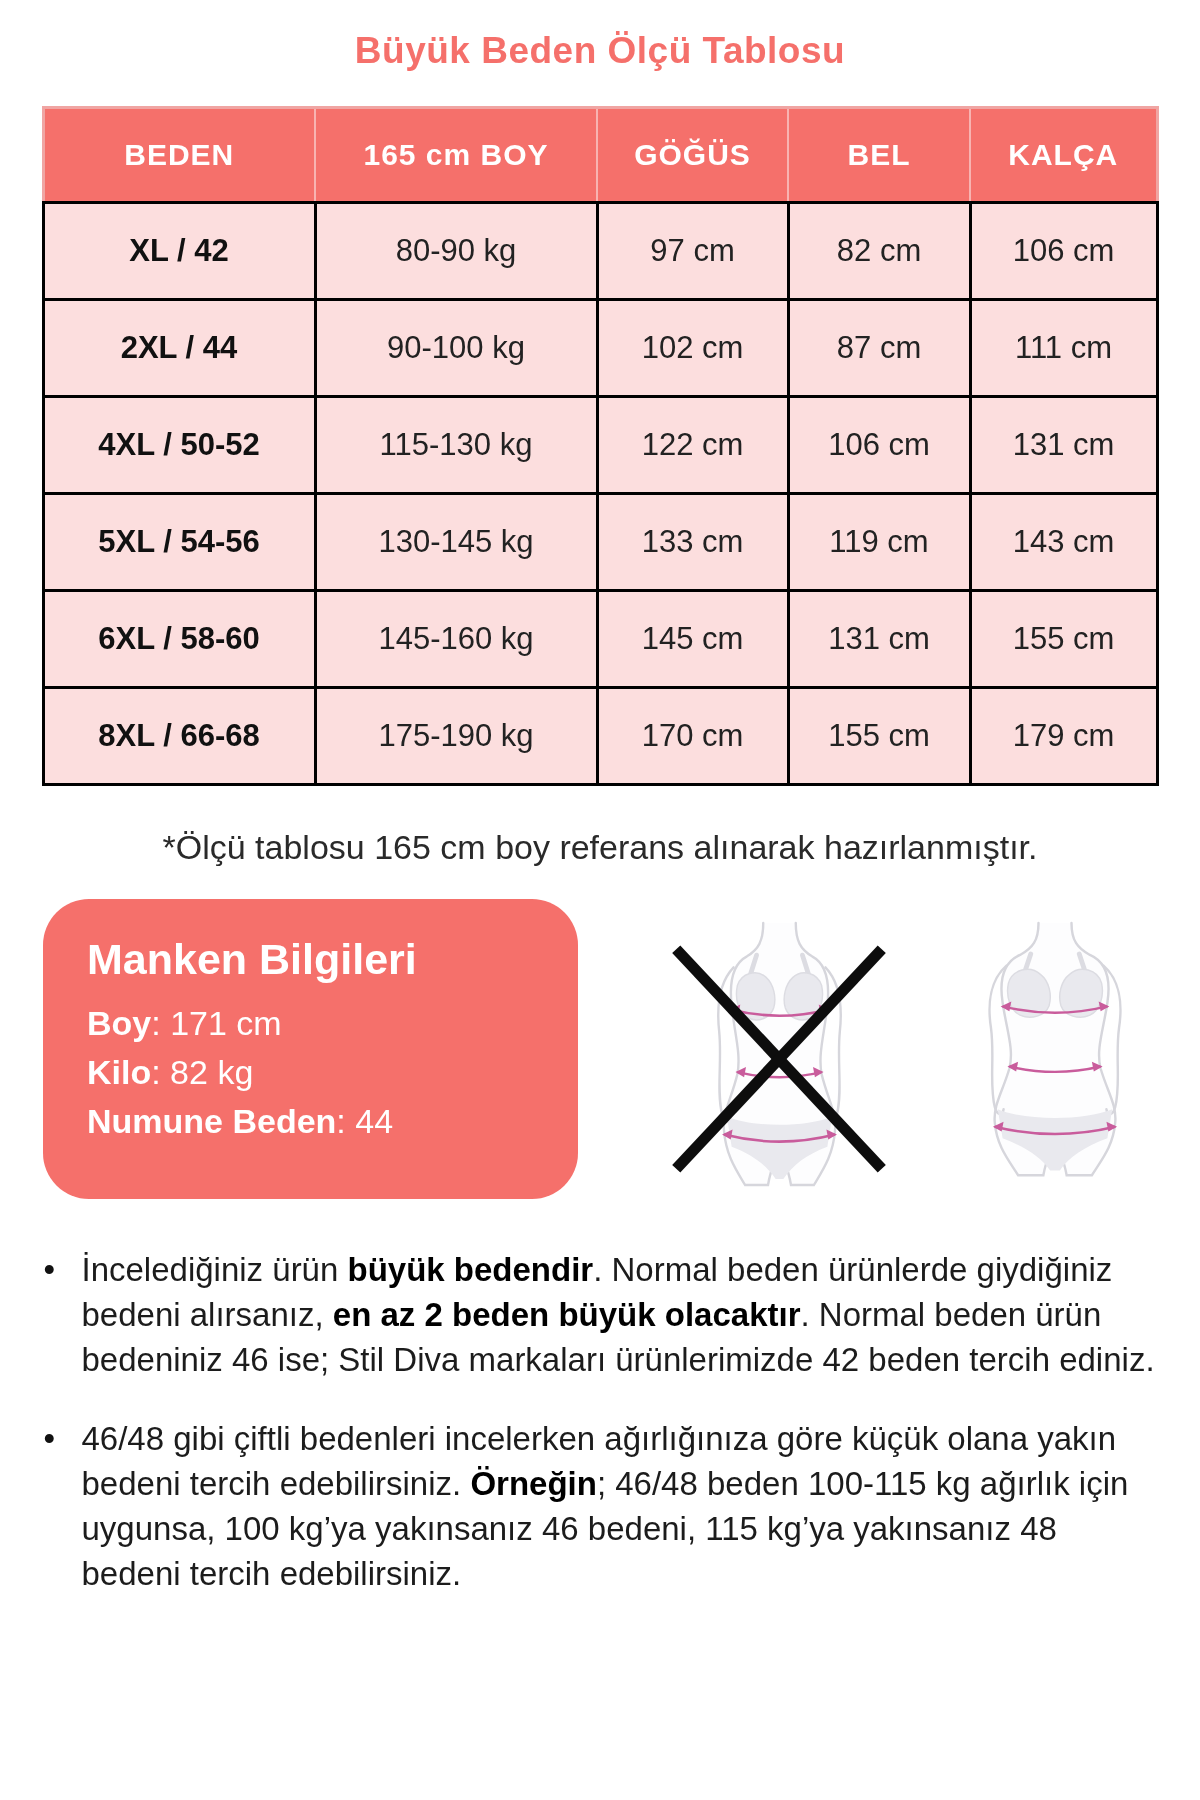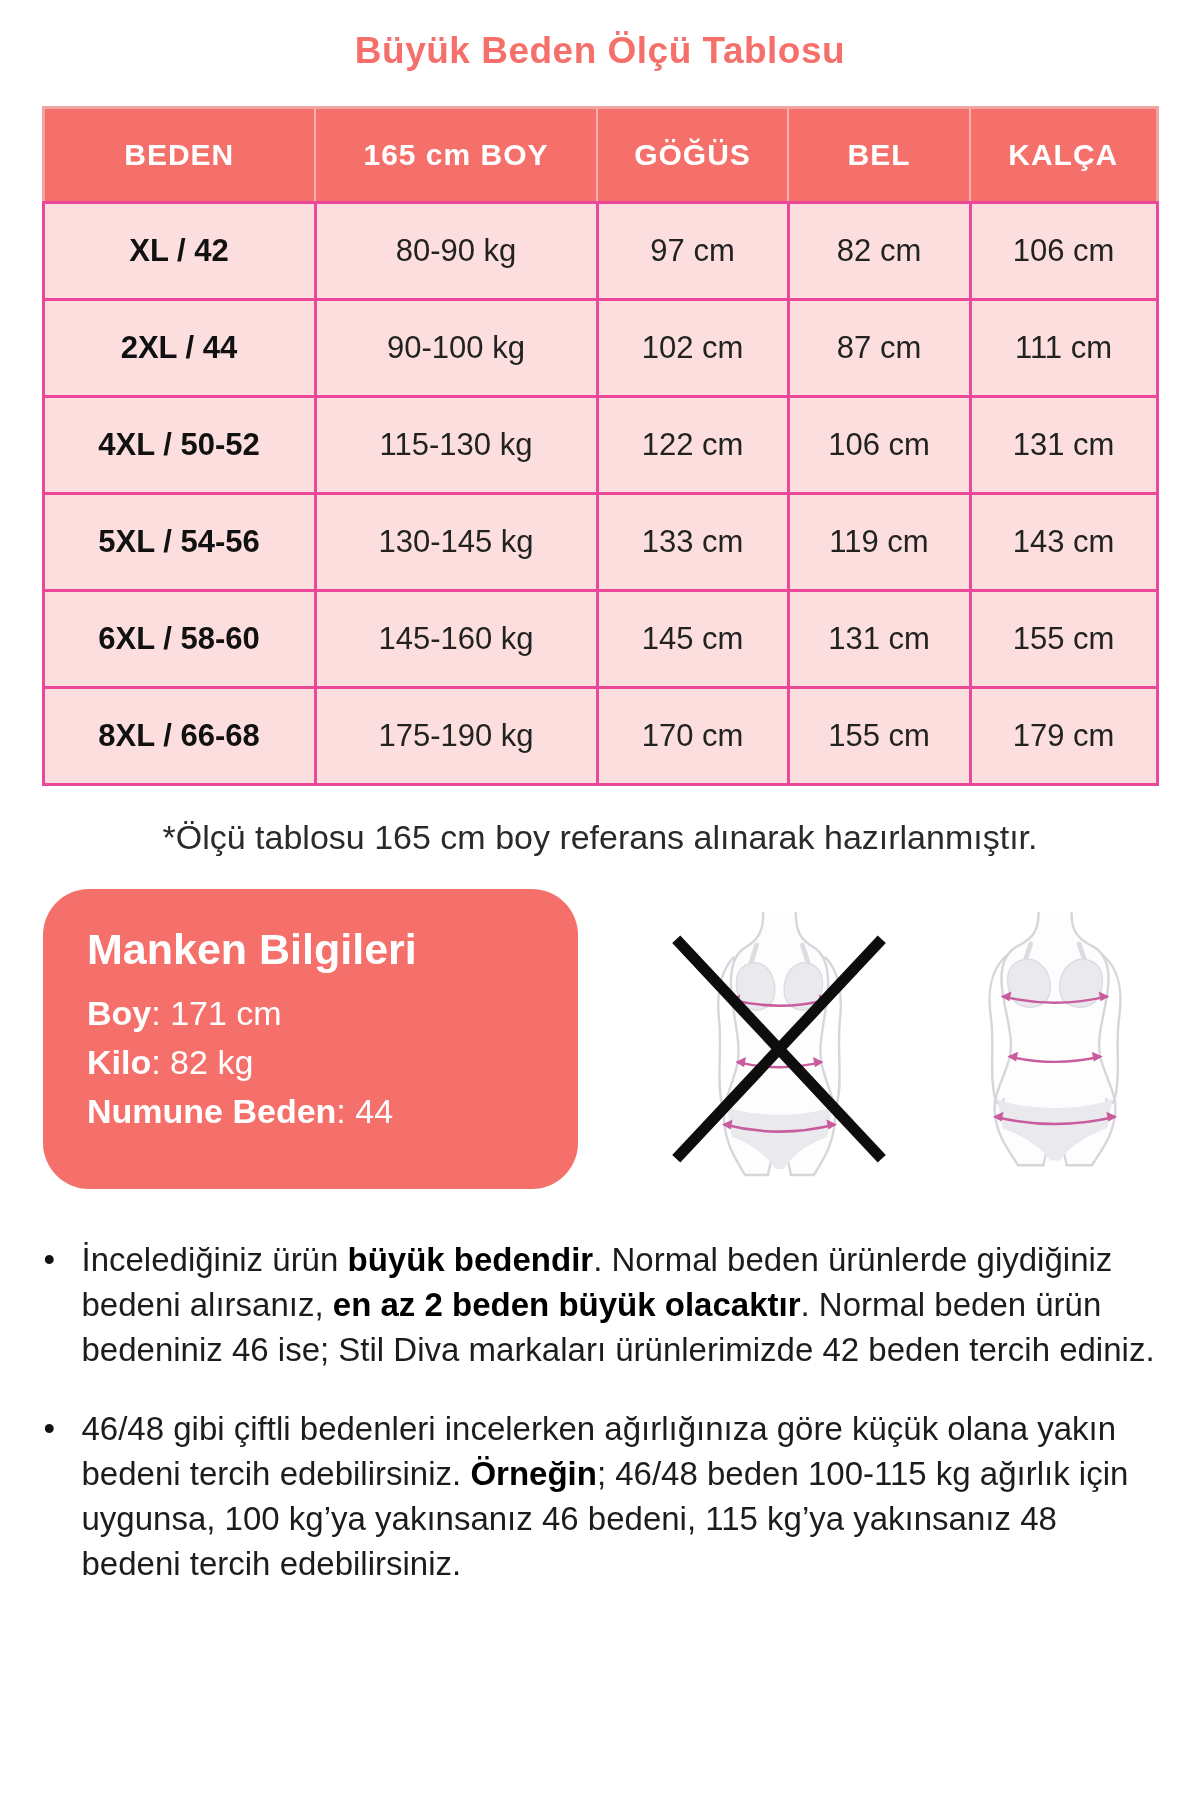"XL / 42" .size-table td { border: 3px solid #ec4899 -> 3px solid #000000 }
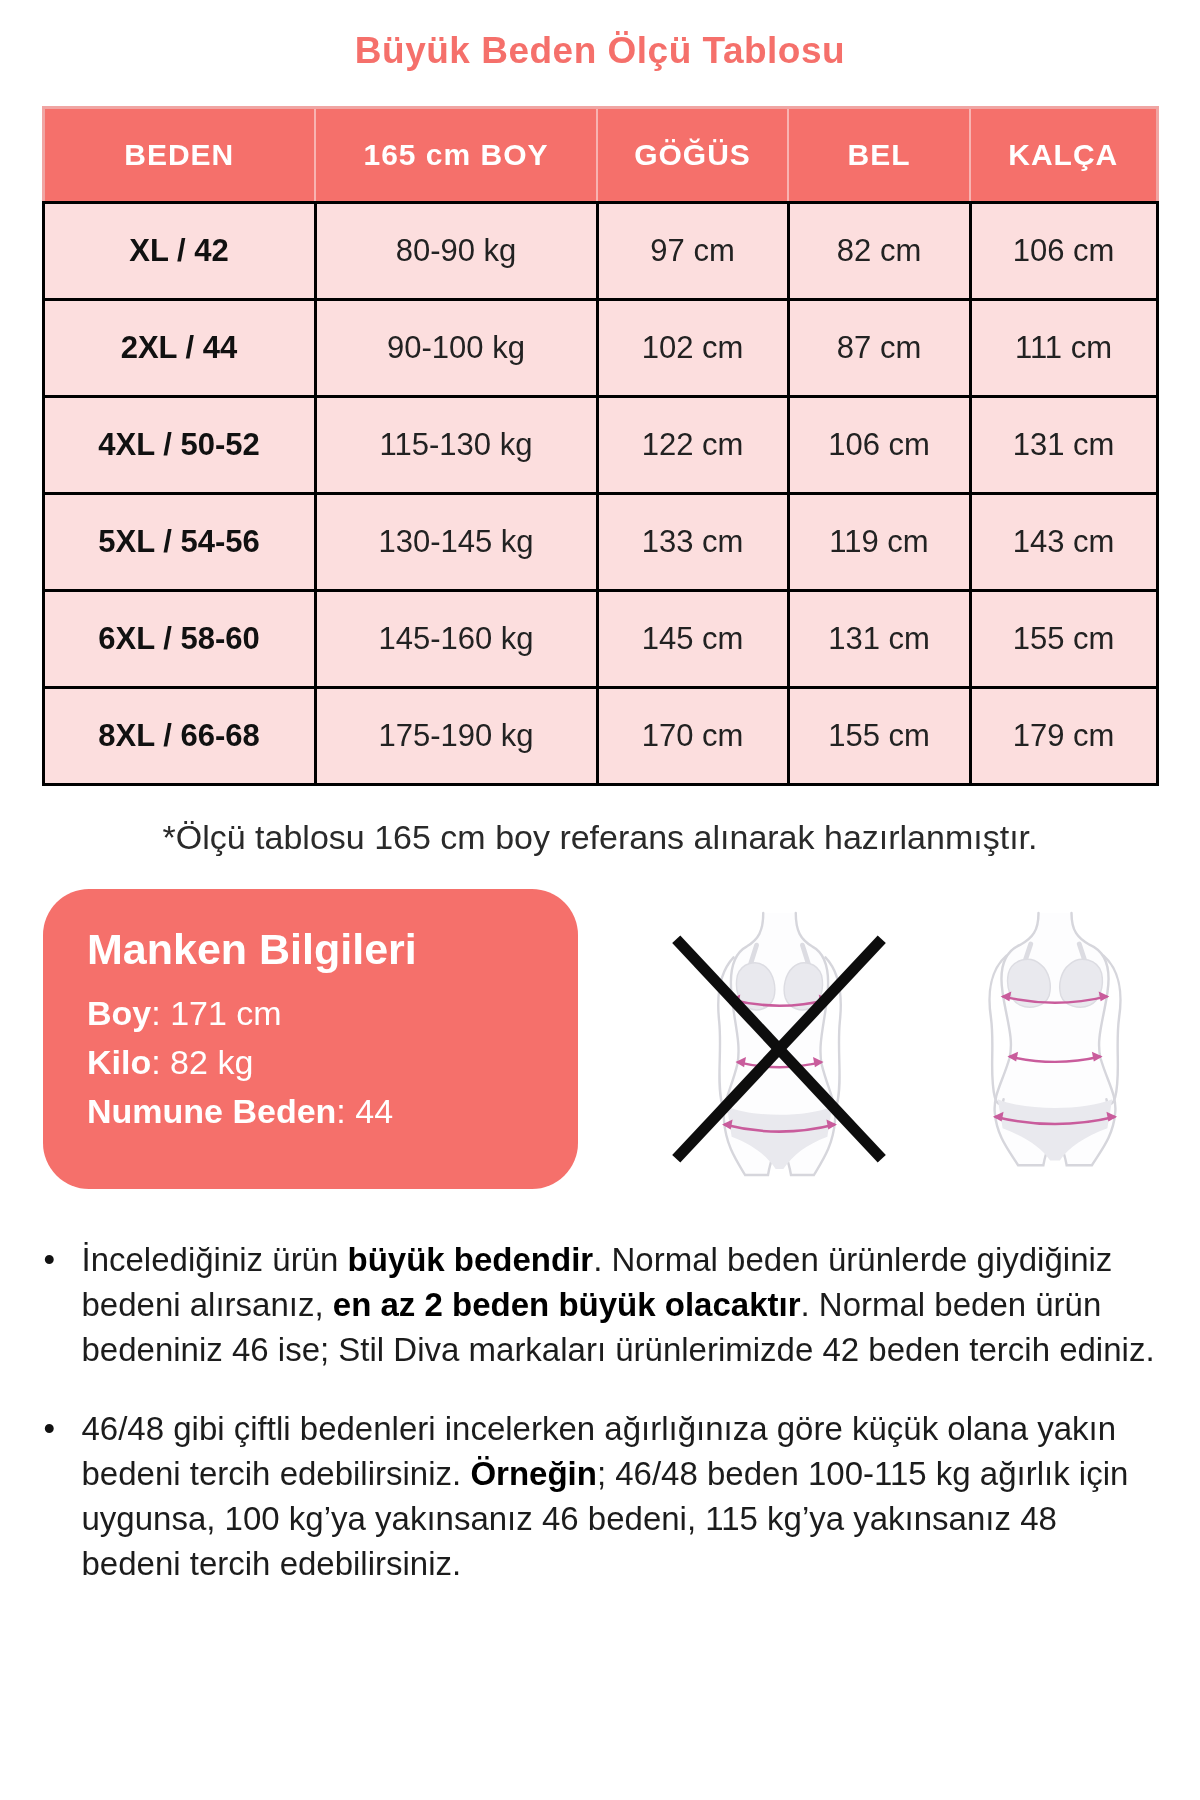"*Ölçü tablosu 165 cm boy" .footnote { margin: 32px 0 0 0 -> 42px 0 0 0 }
